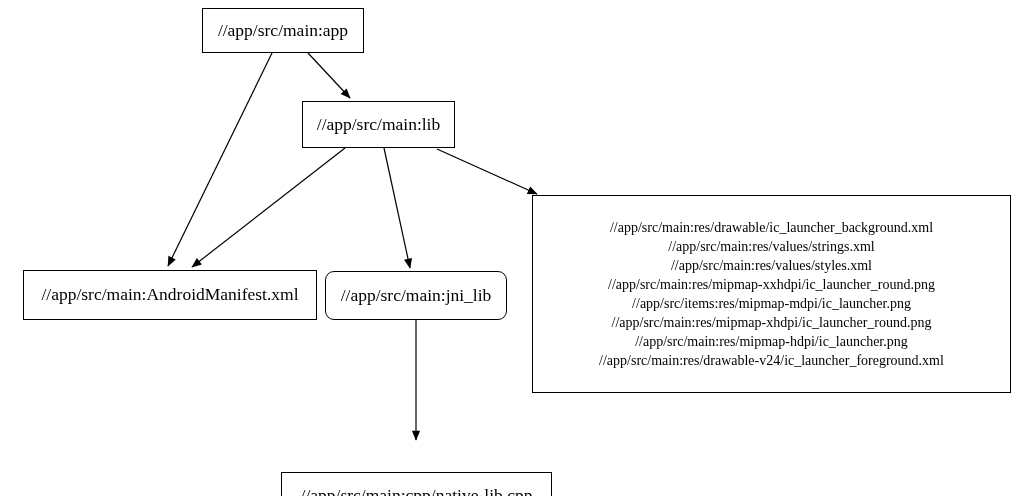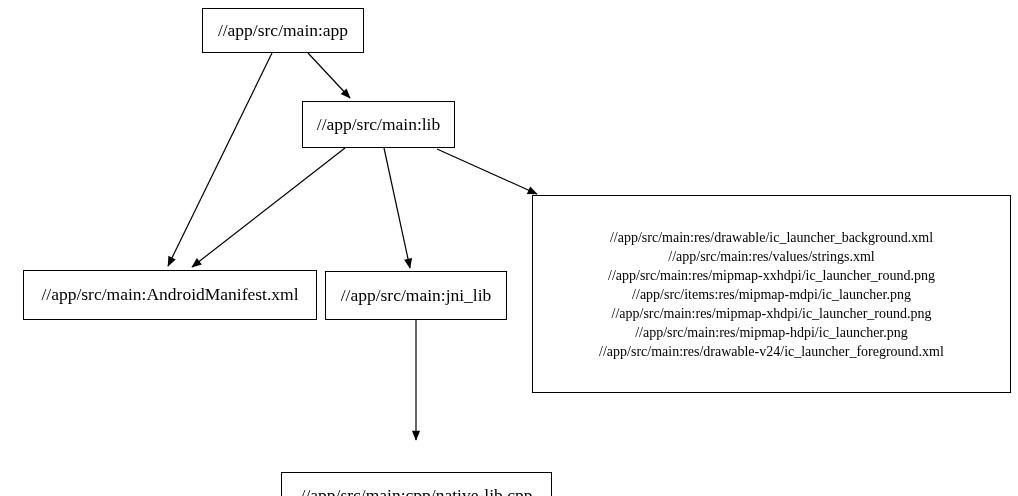"//app/src/main:res/values/styles.xml" div { html: none -> <div>//app/src/main:res/values/styles.xml</div> }
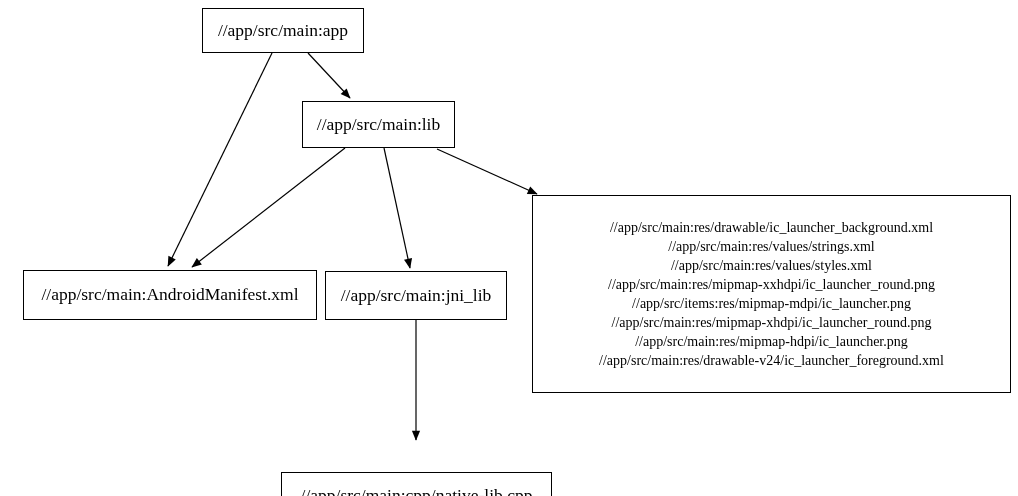"//app/src/main:jni_lib" #node-jni-lib { border-radius: none -> 9px }
